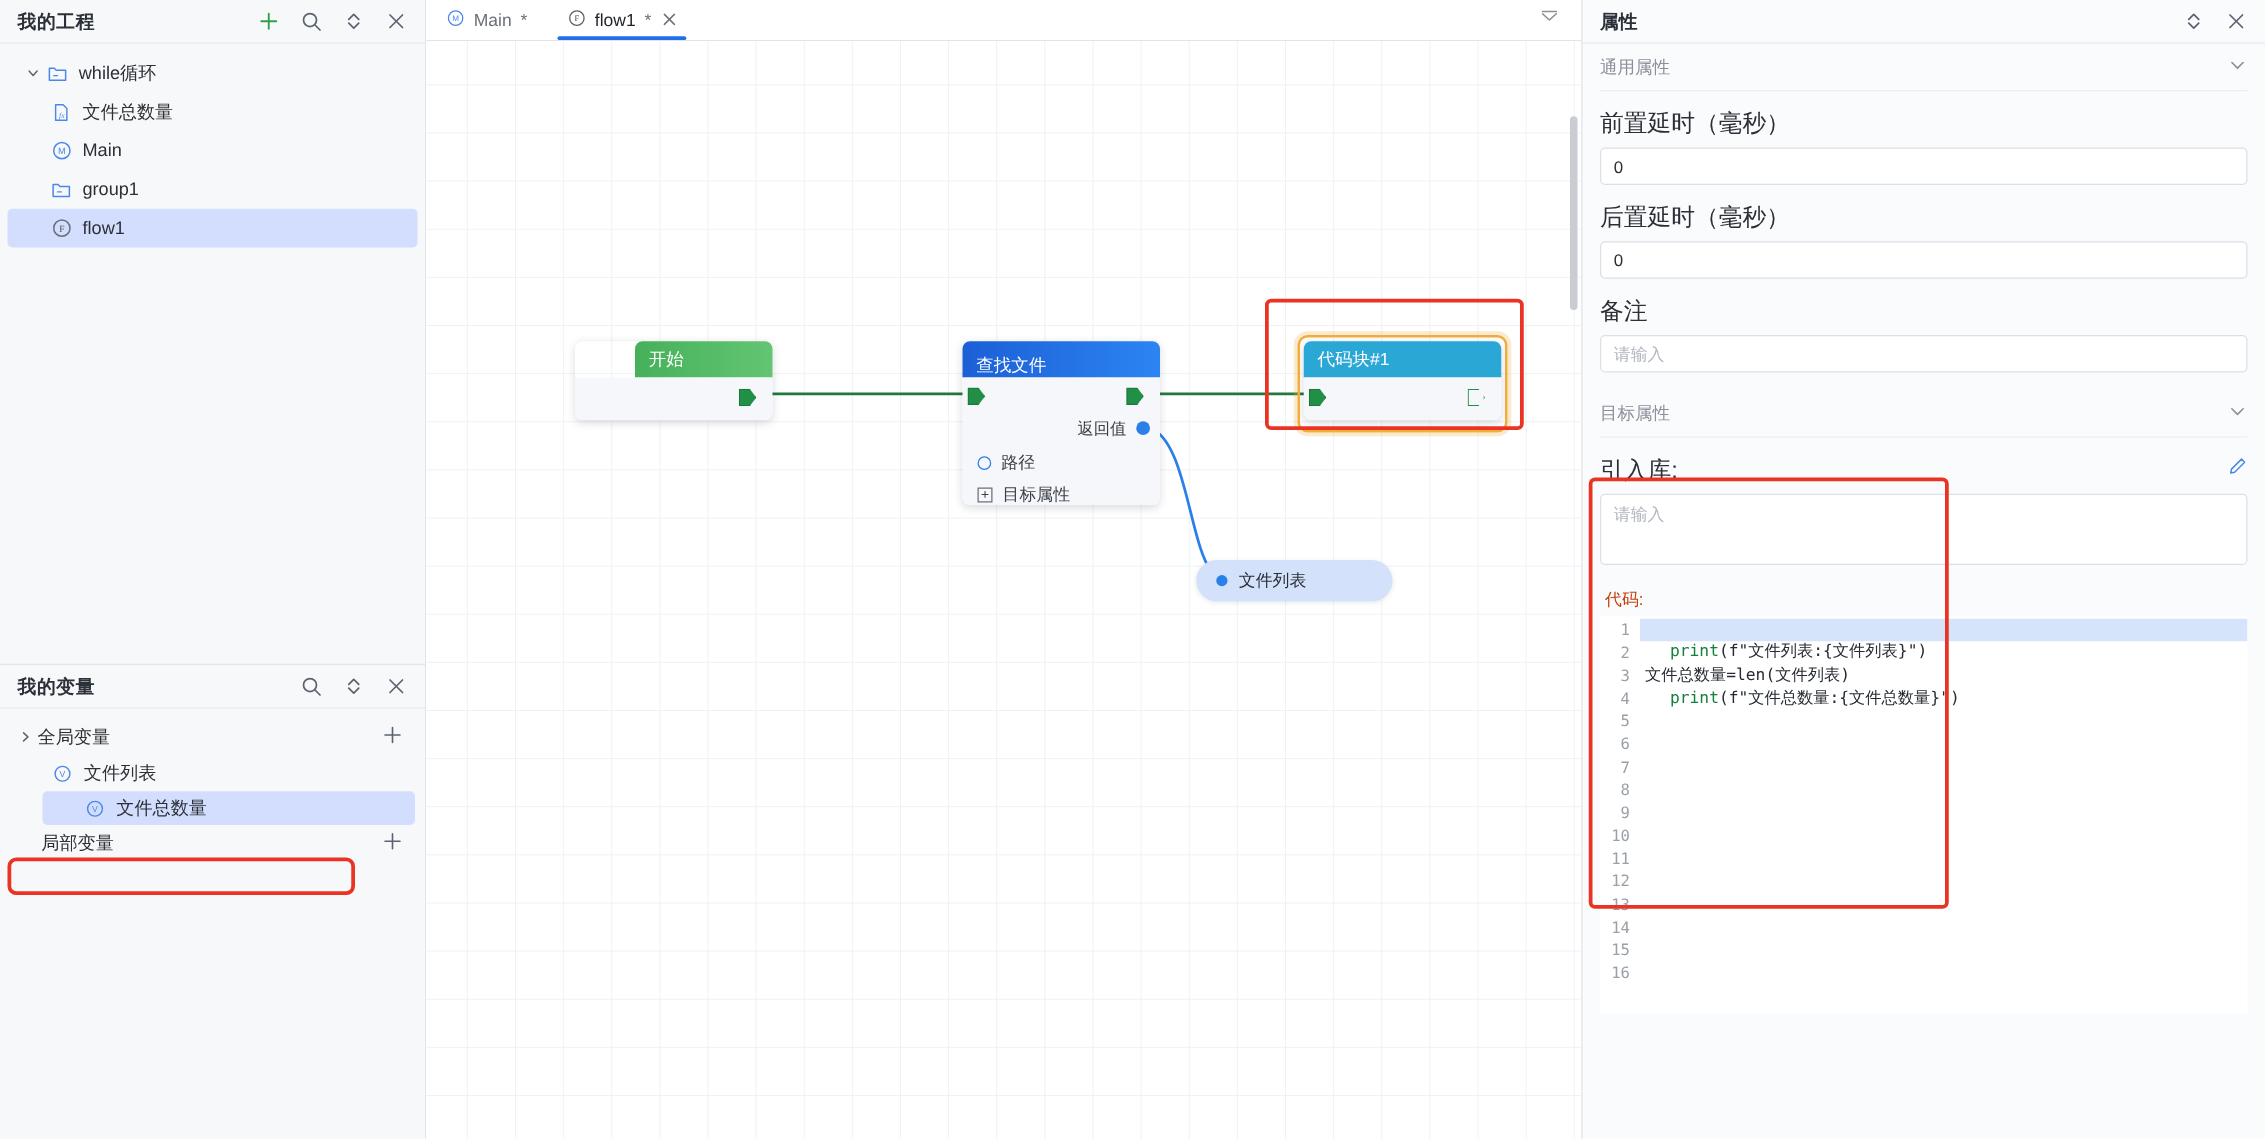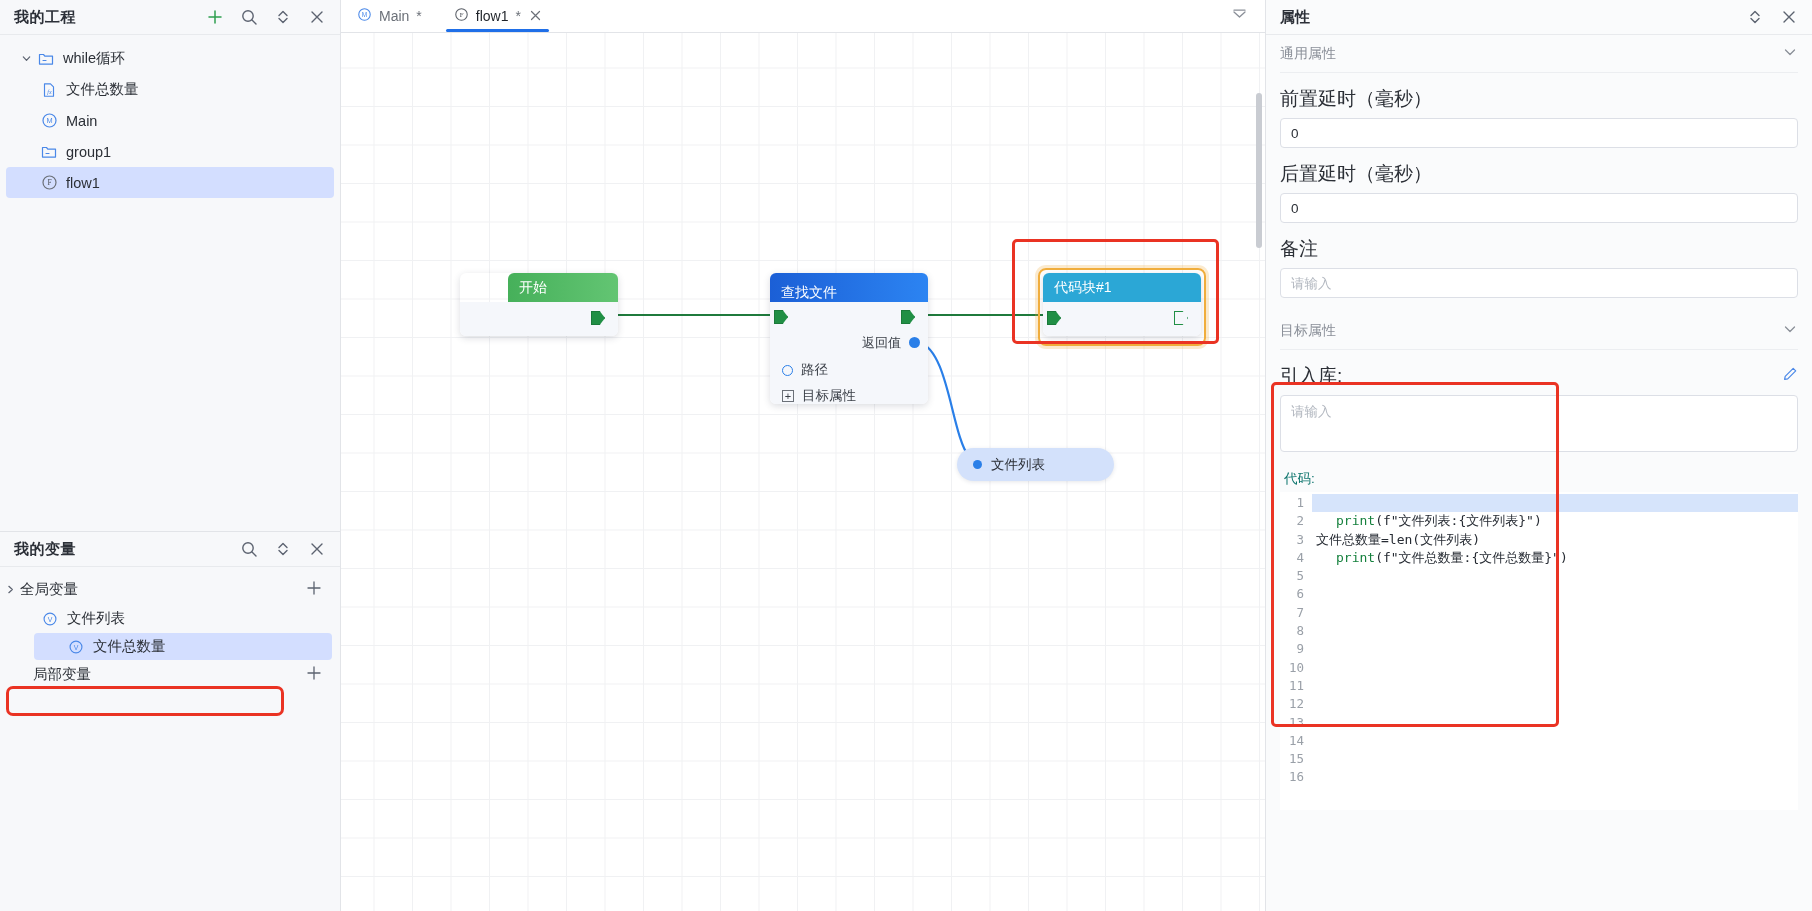"代码:" .code-label { color: #0f766e -> #c2410c }
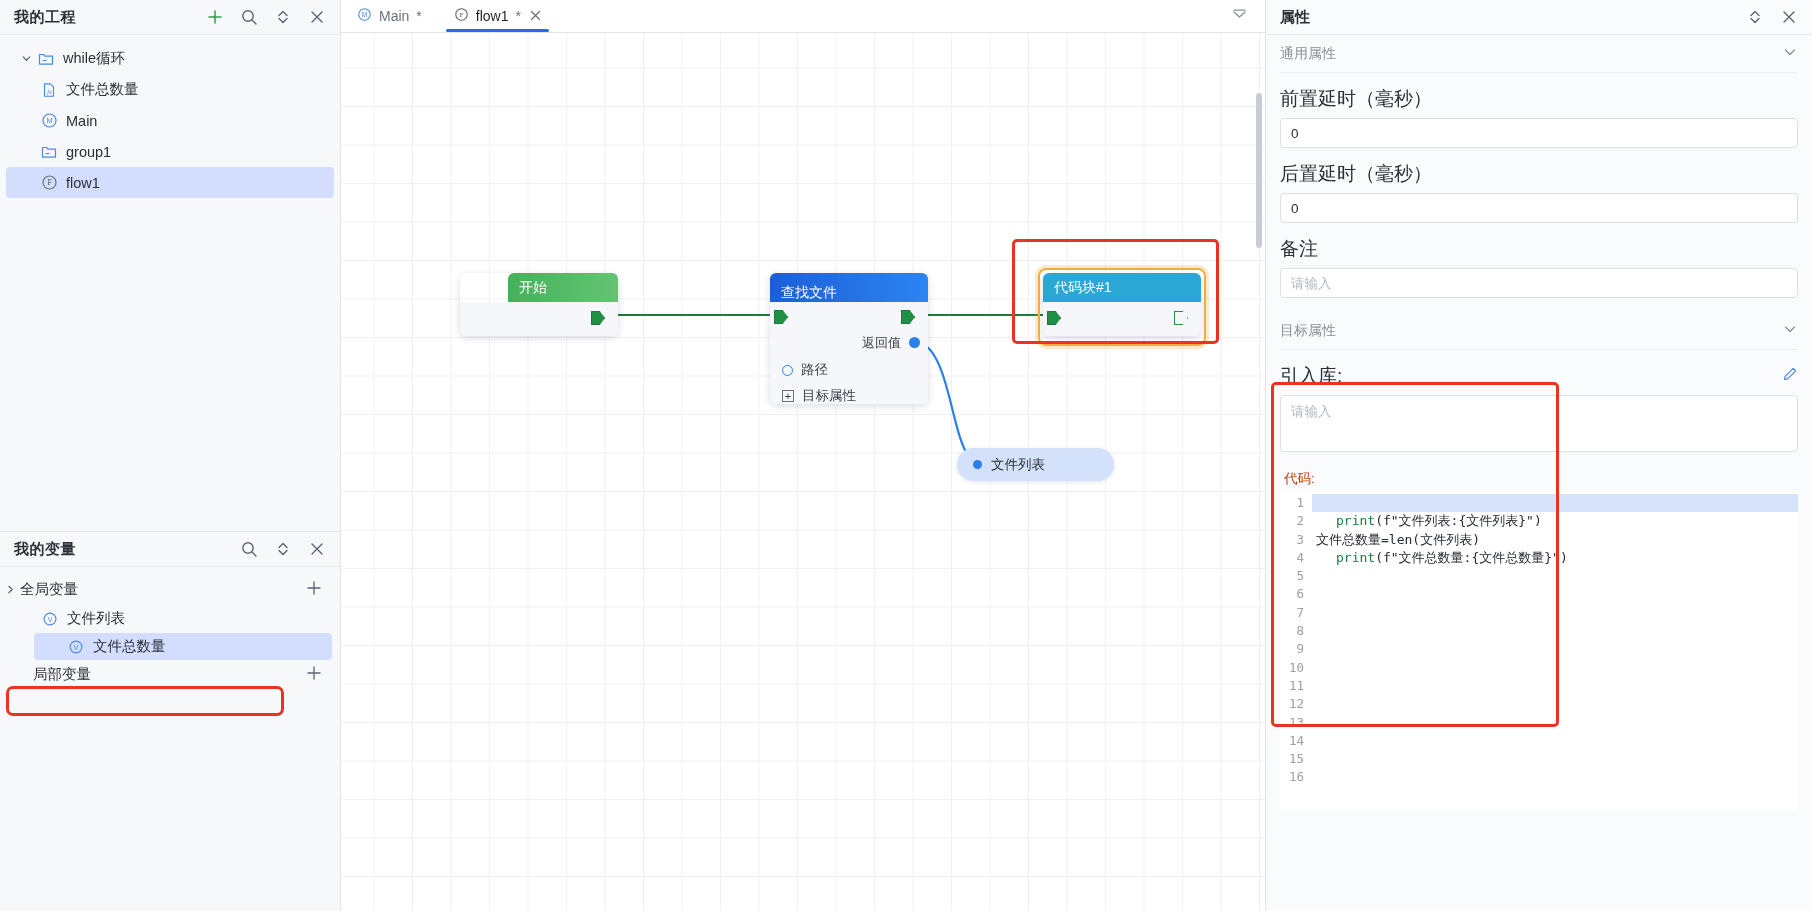"全局变量" .var-row { padding-left: none -> 10px }
